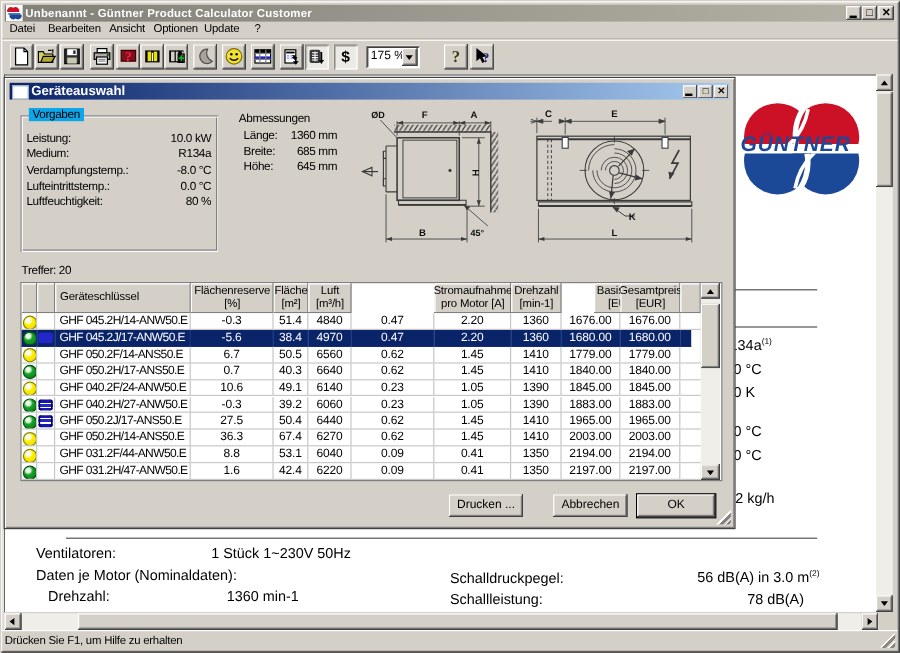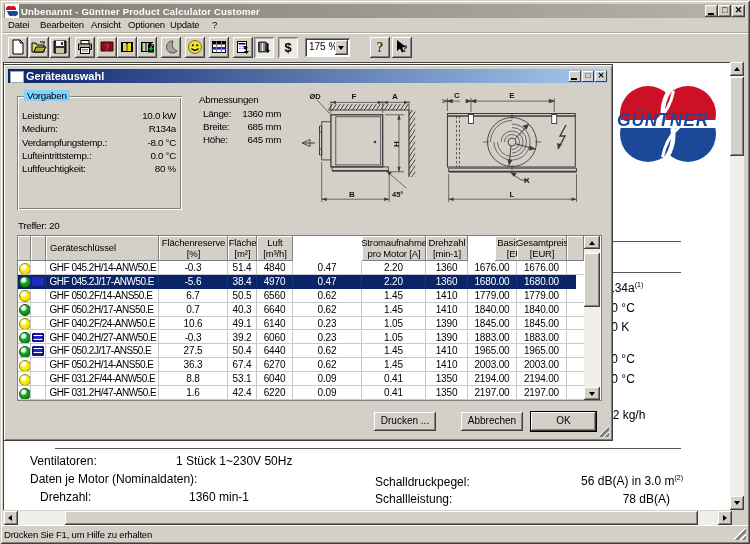"Vorgaben" div.lbl { background: #7dd3fc -> #0ea5e9 }
